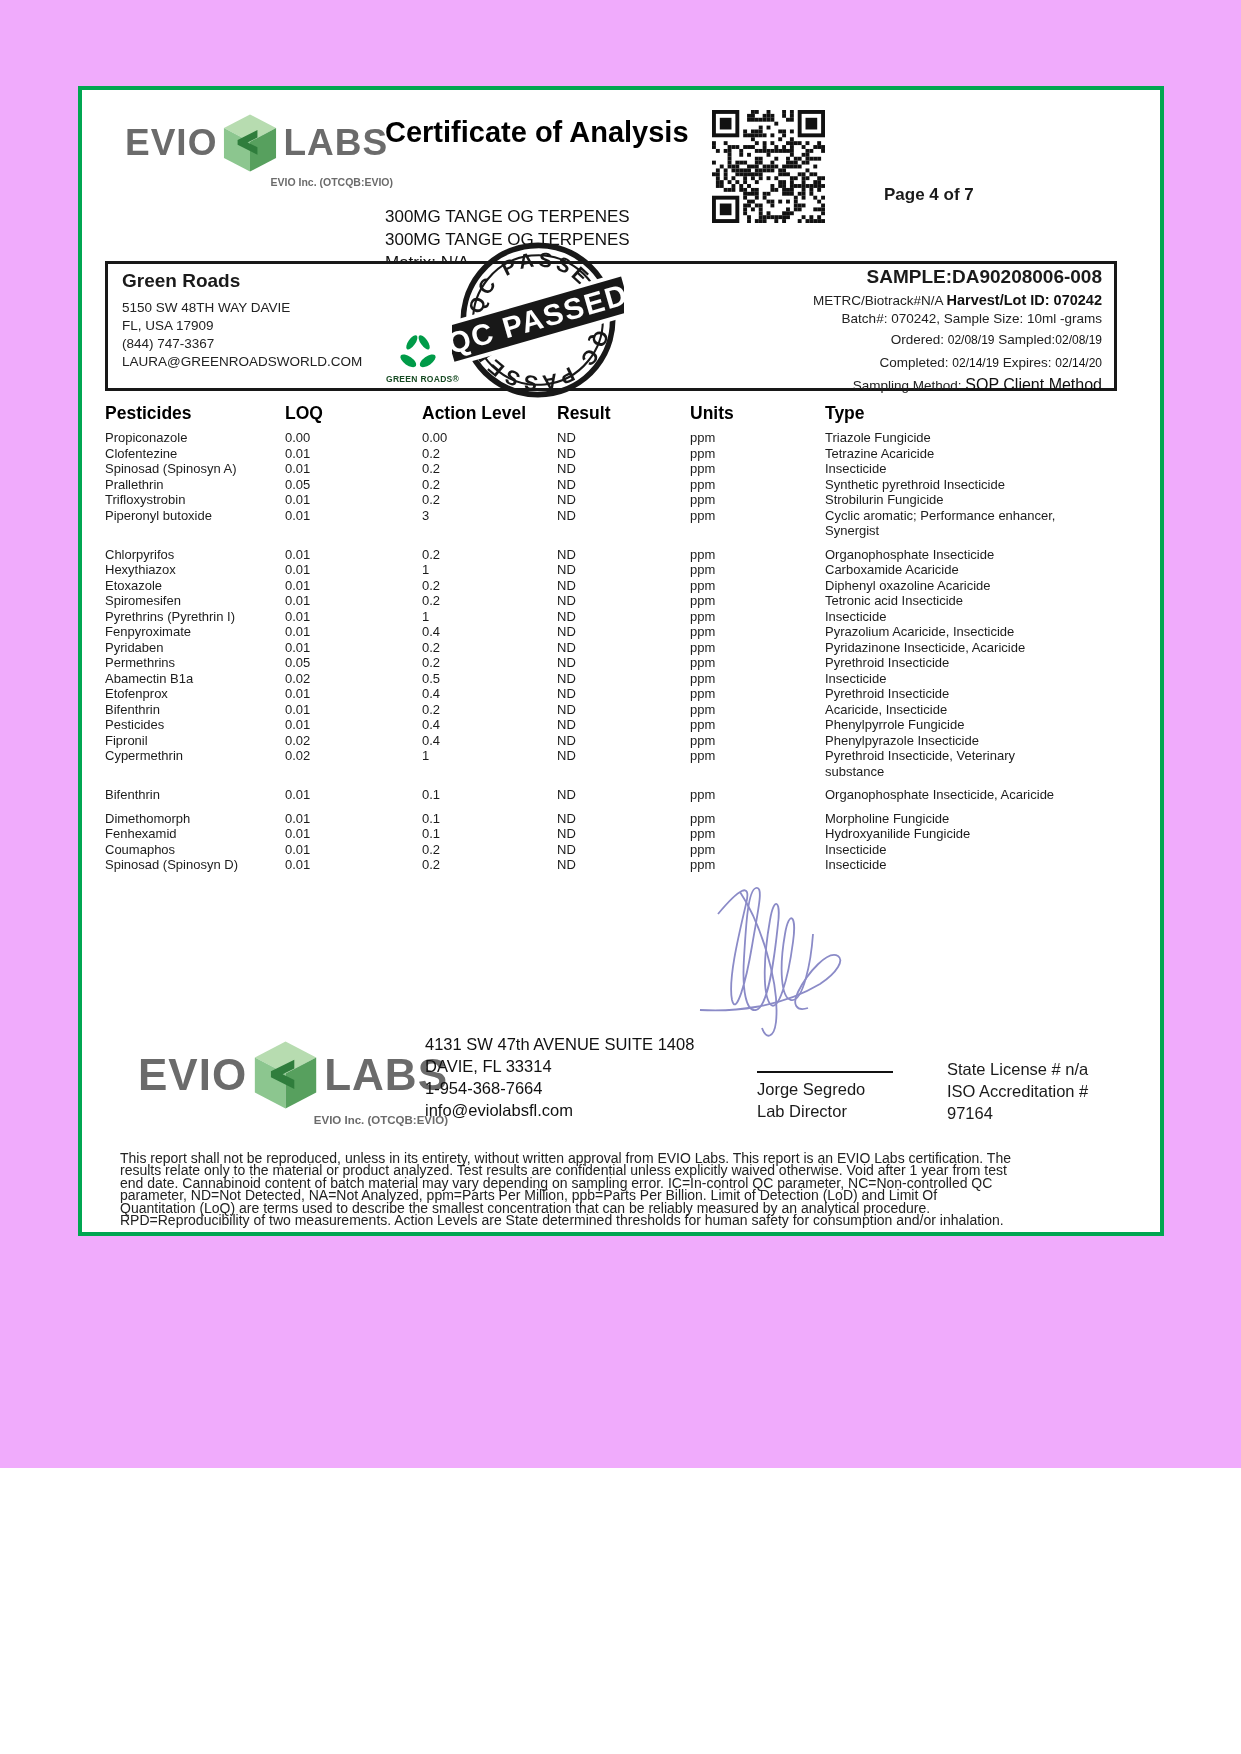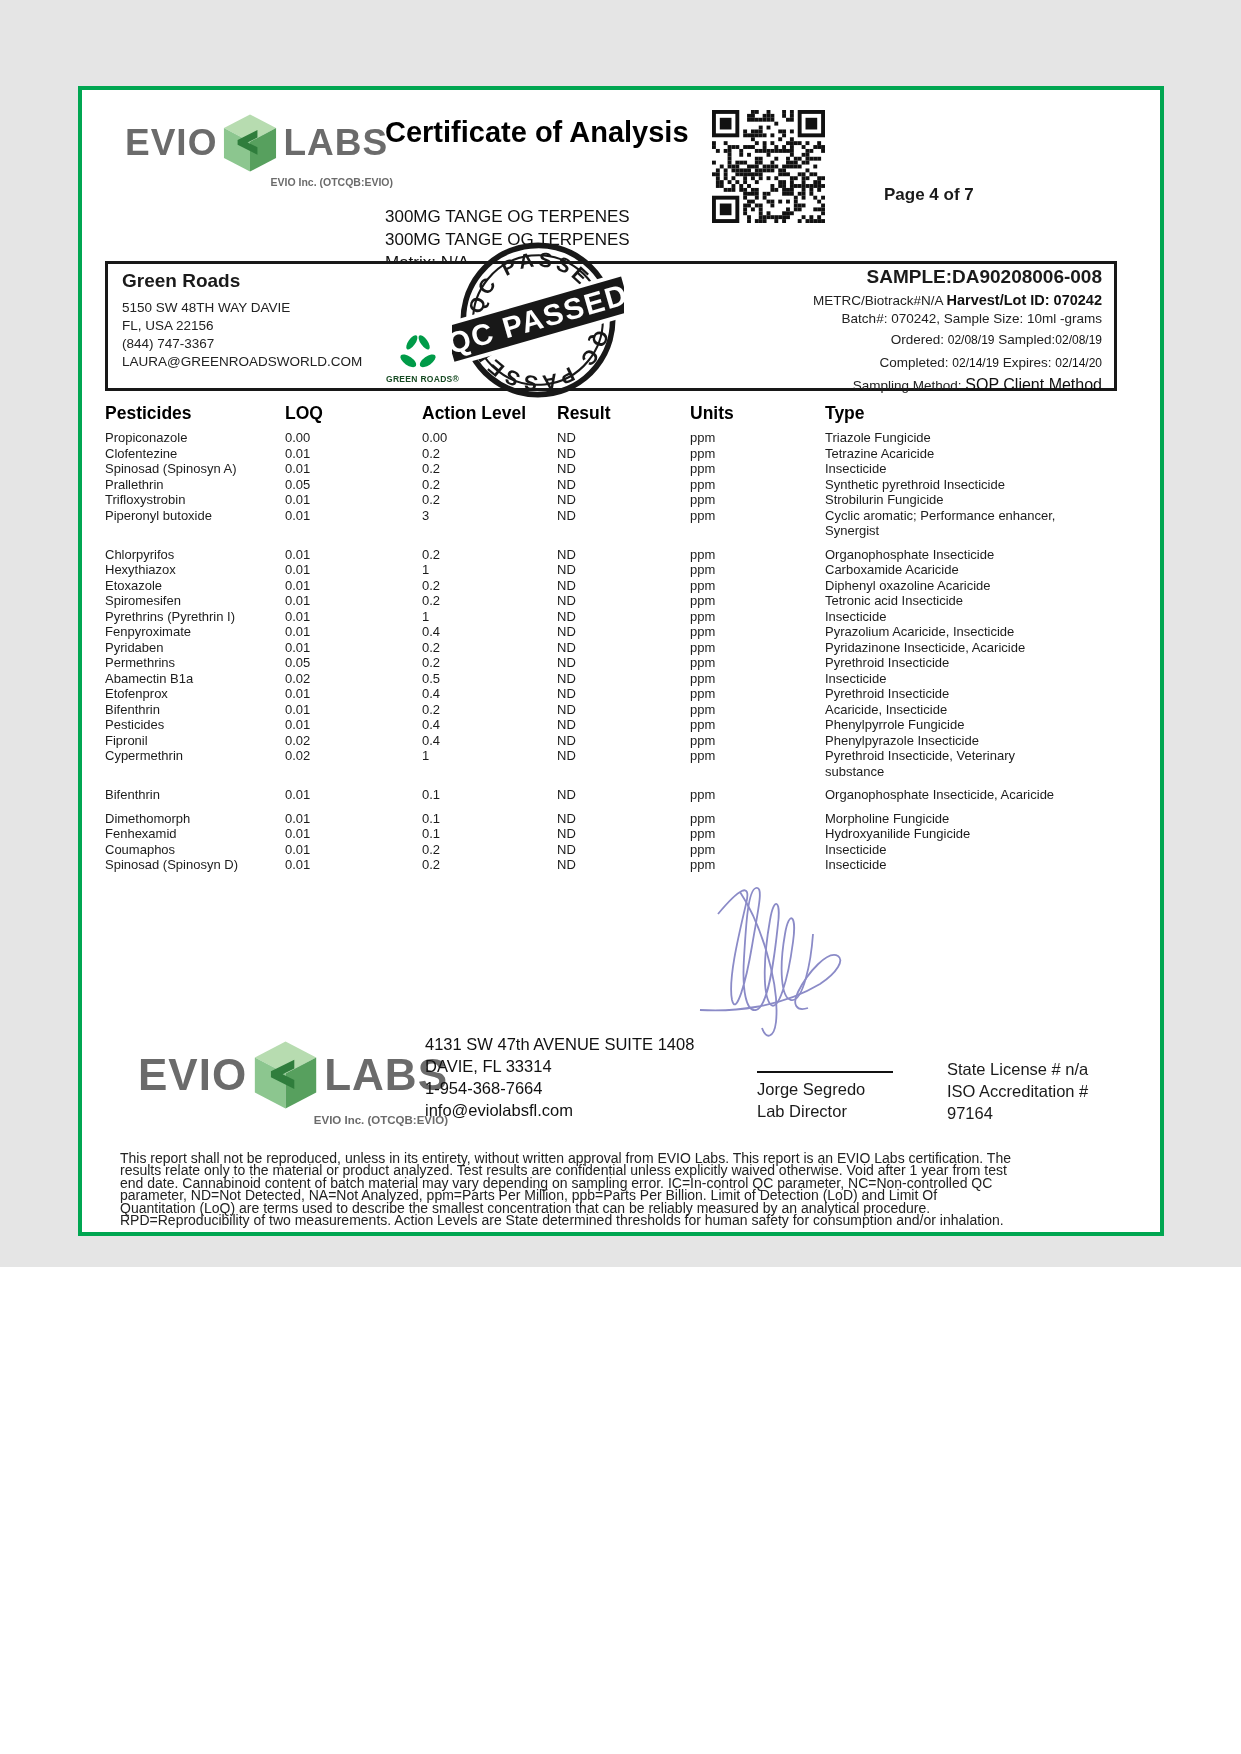"EVIO" .page { background: #e5e5e5 -> #f0abfc; height: 1267px -> 1468px }
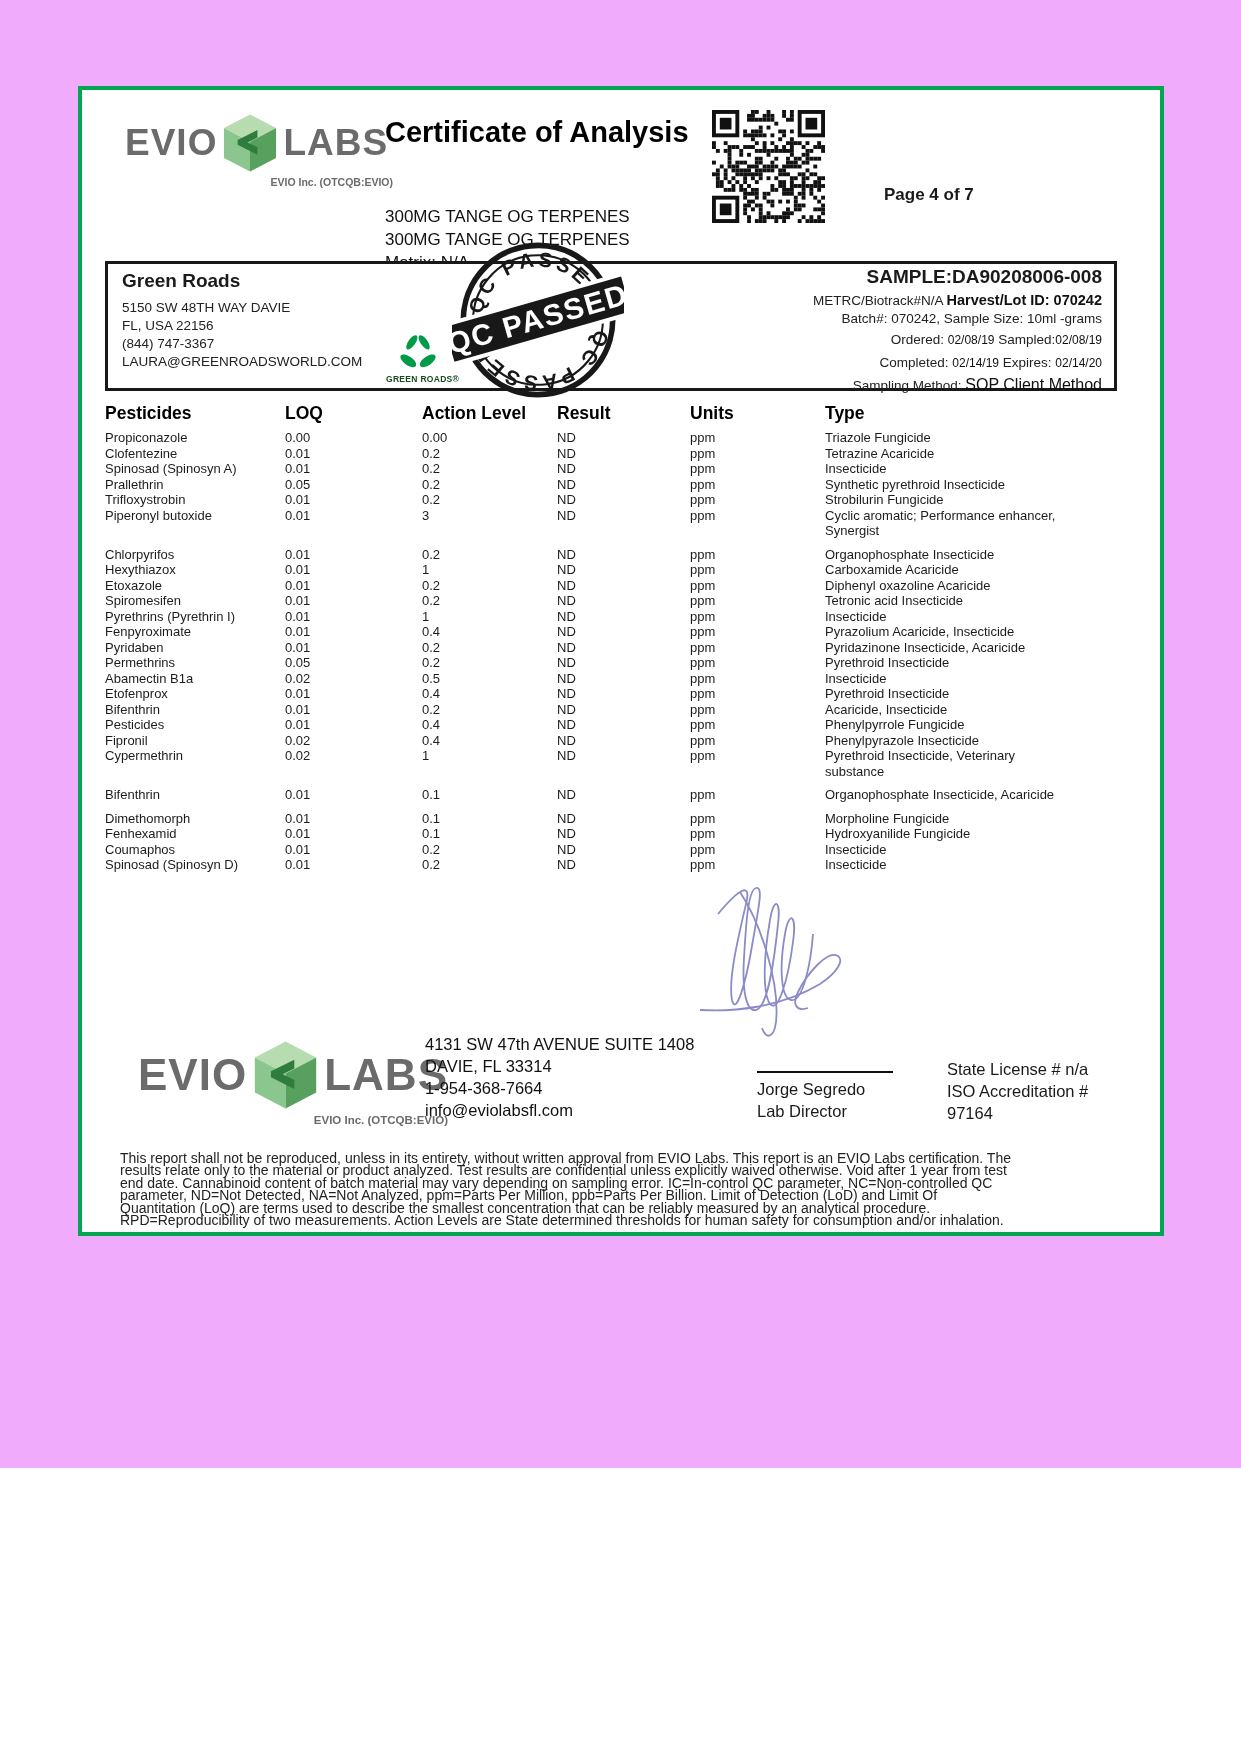"FL, USA 22156" div { text: 22156 -> 17909 }
